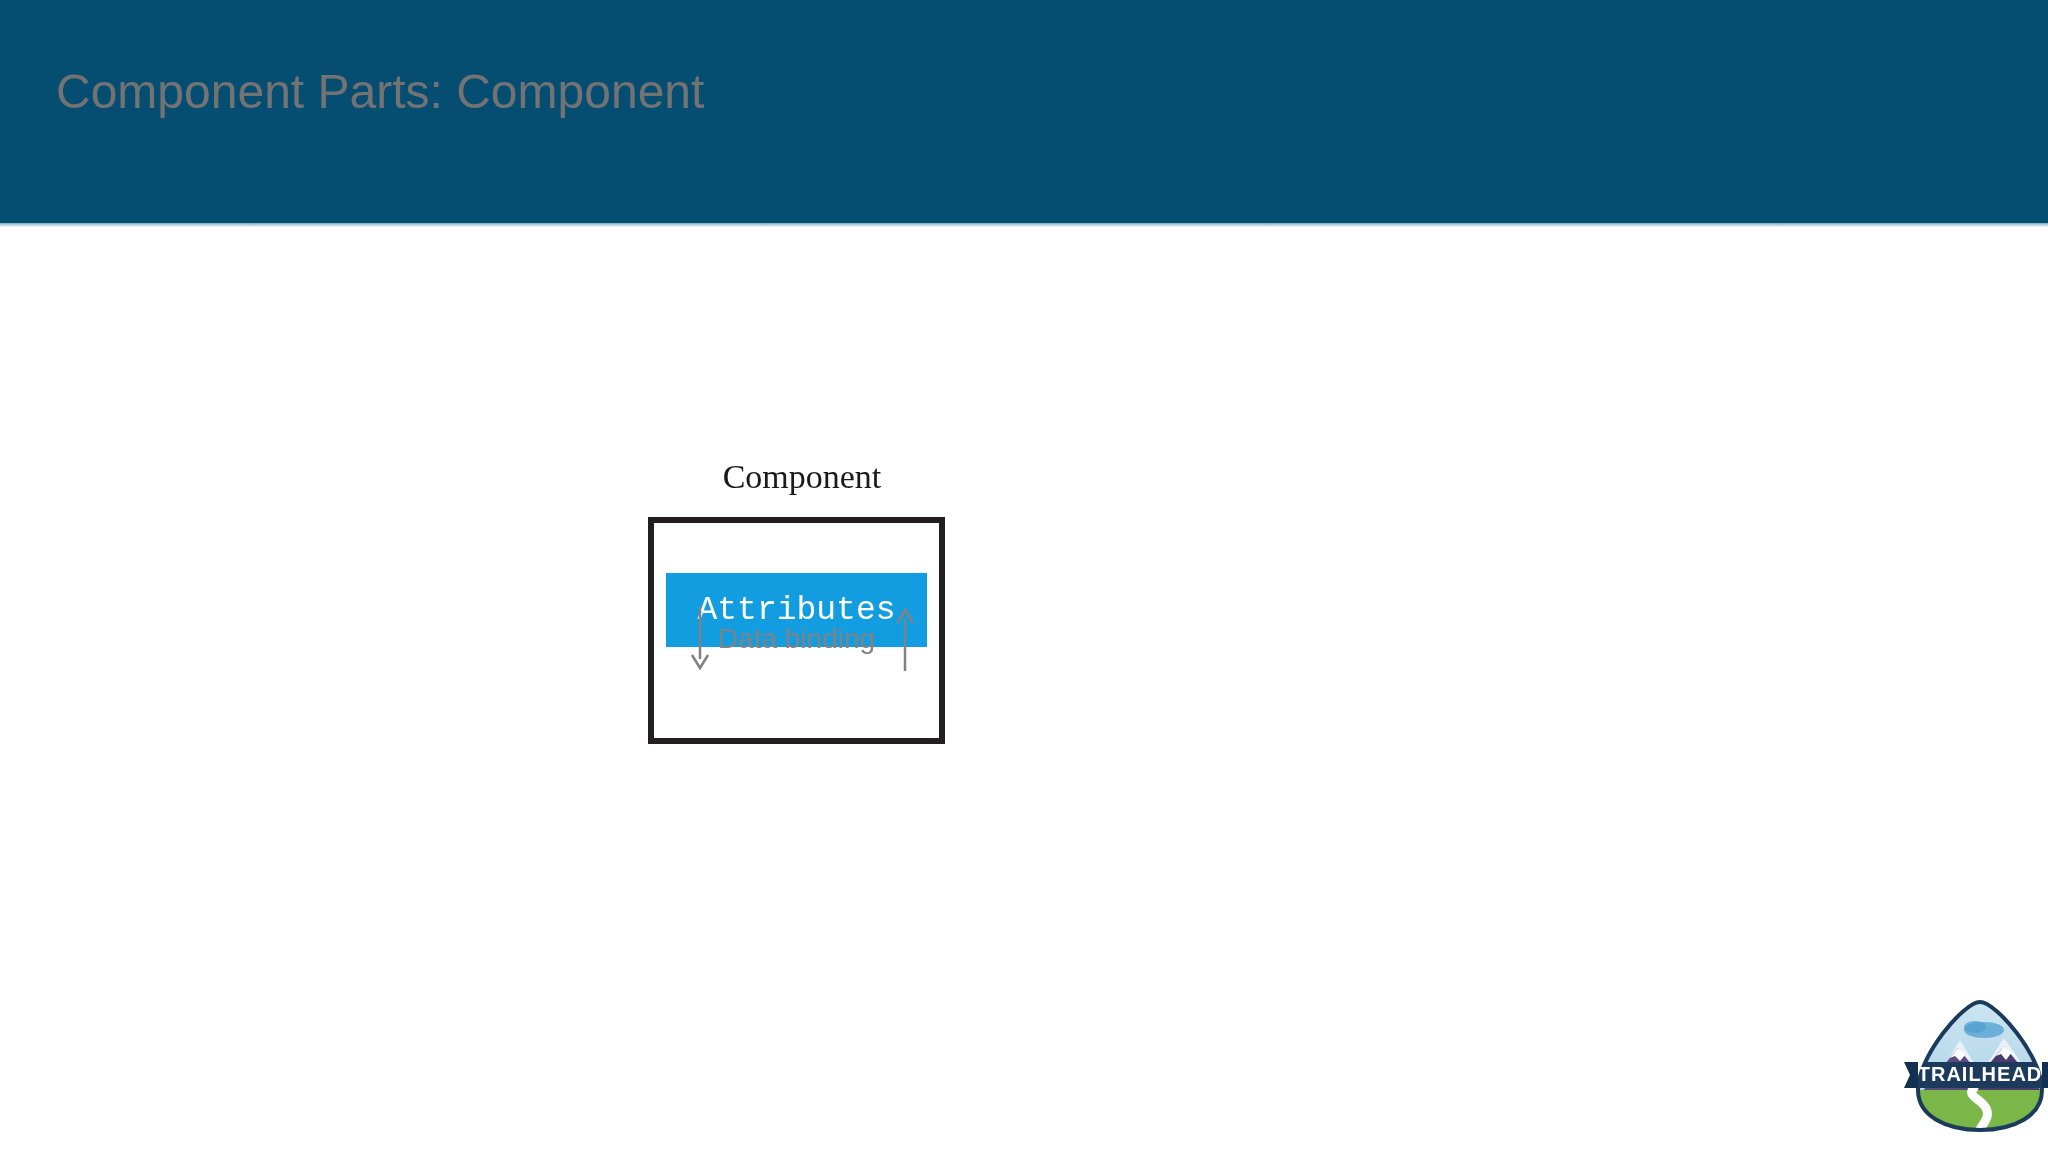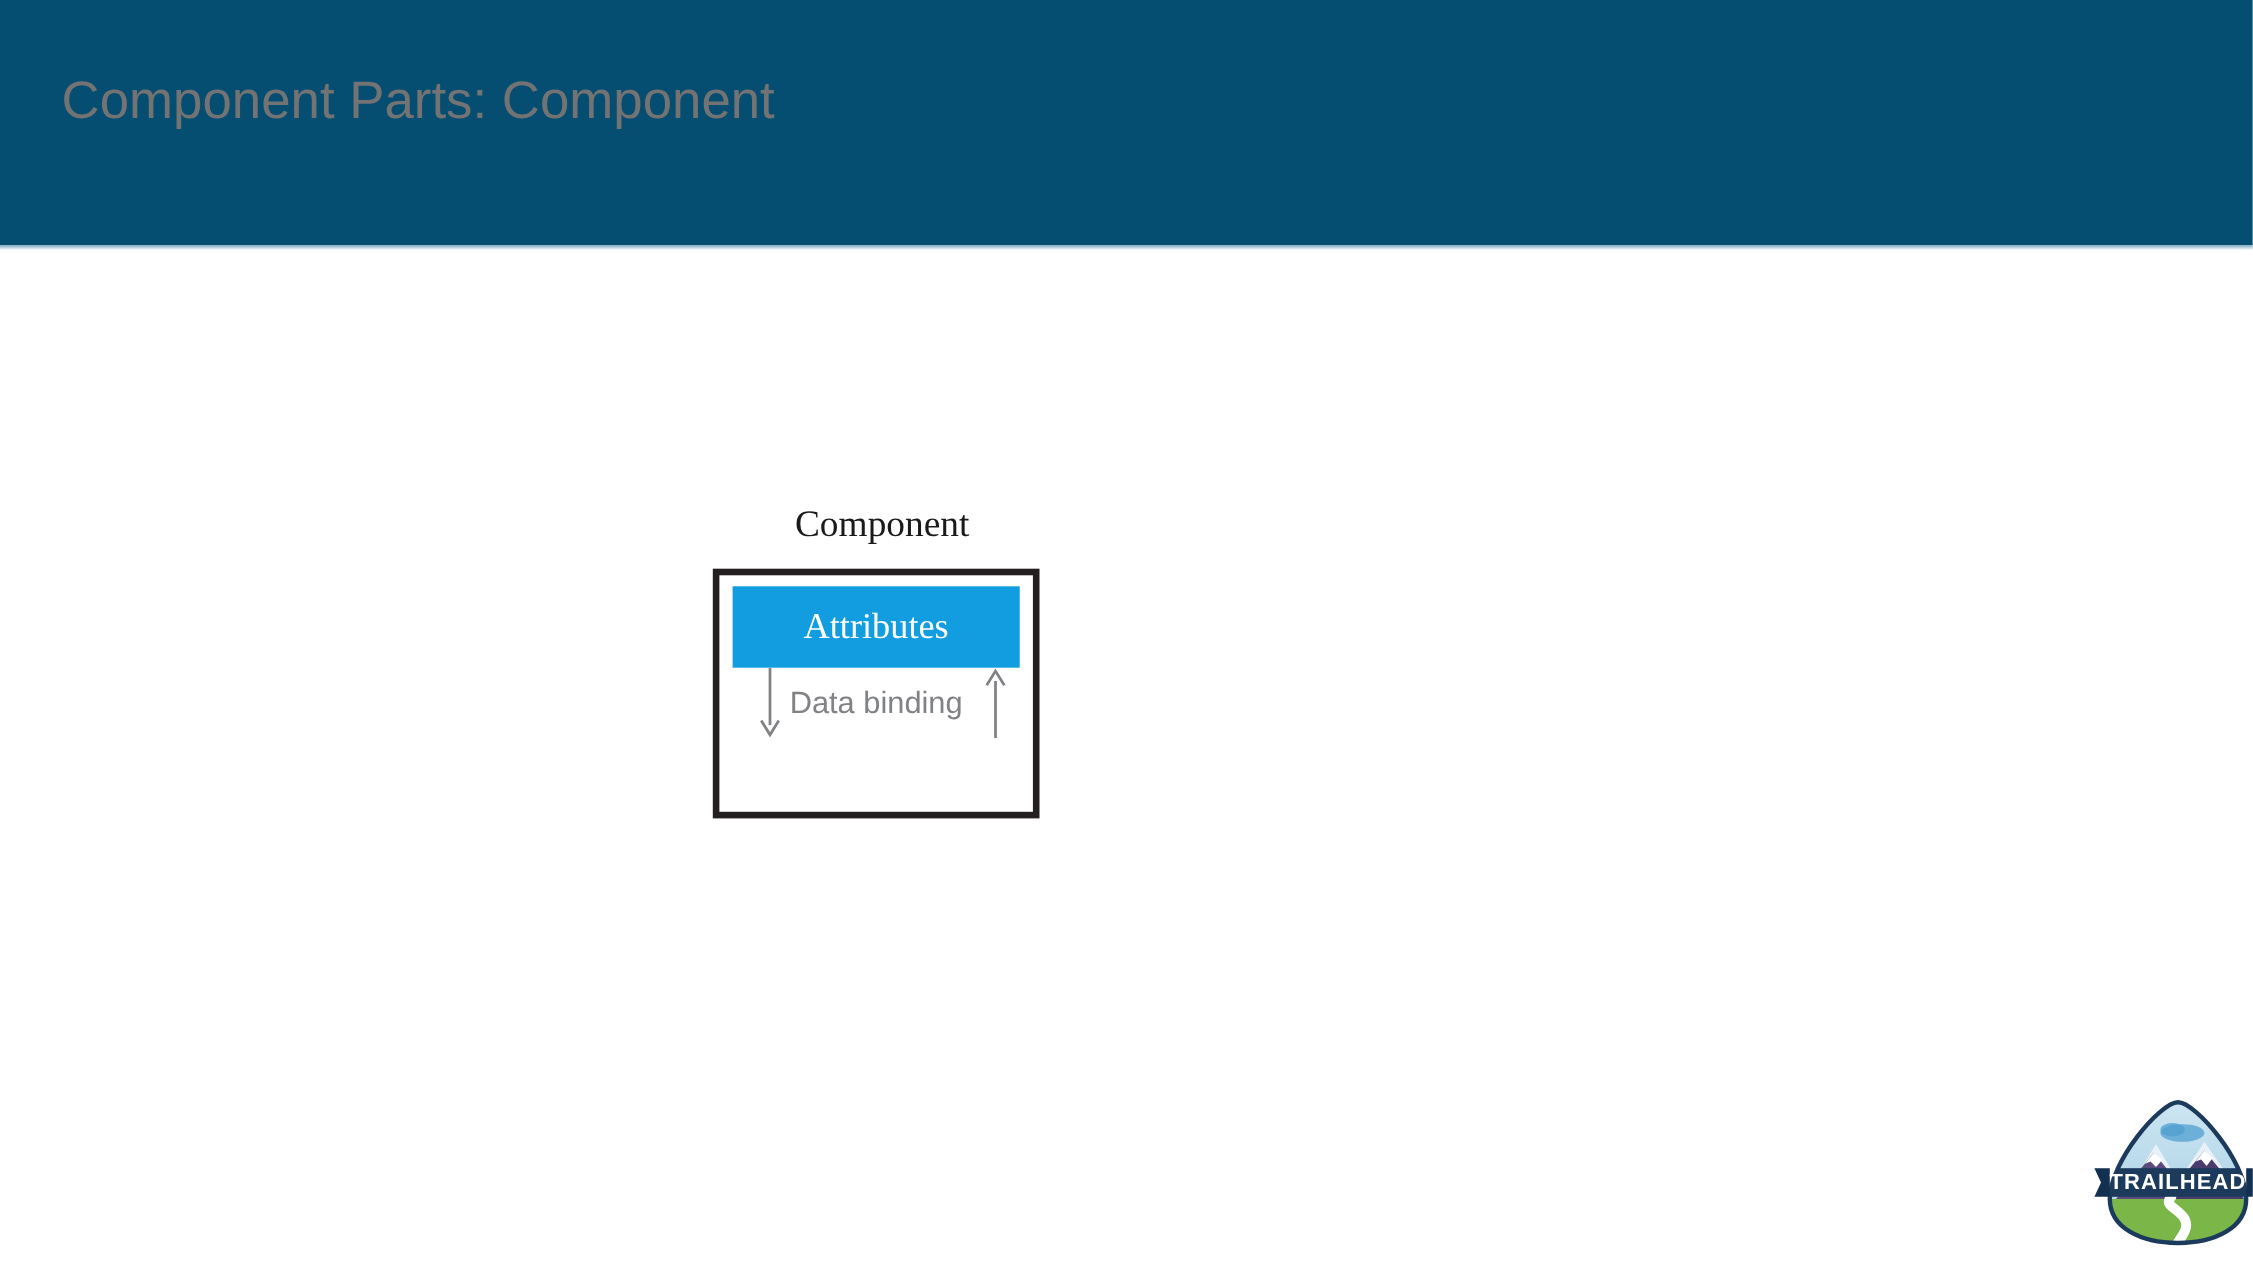"Attributes" .inner-bar { font-family: Liberation Serif, serif -> Liberation Mono, monospace; margin-top: none -> 40px }
